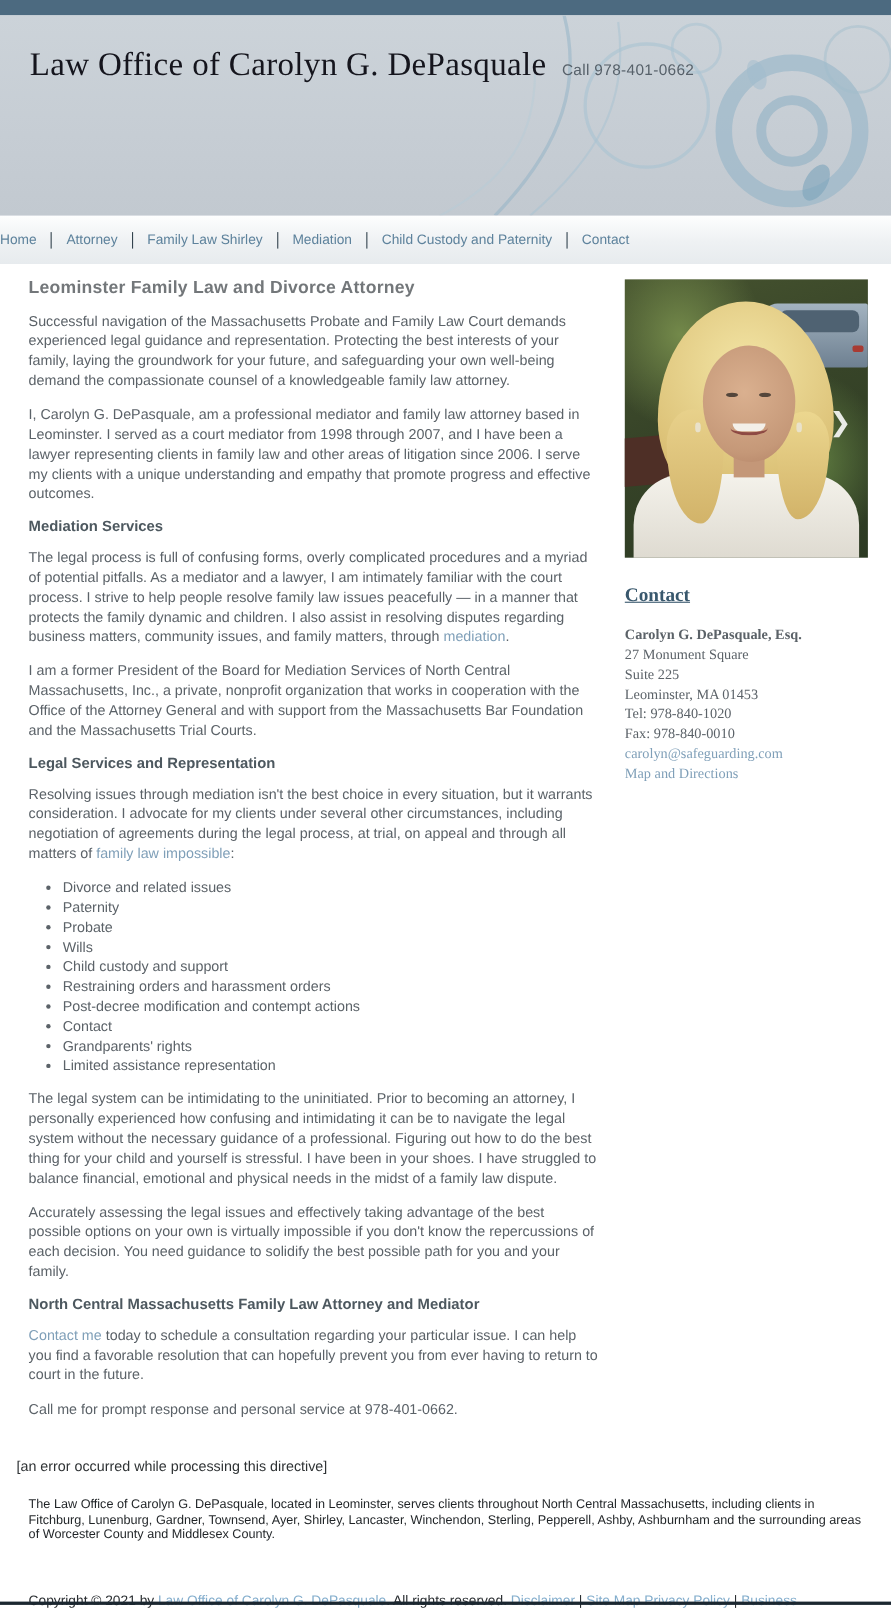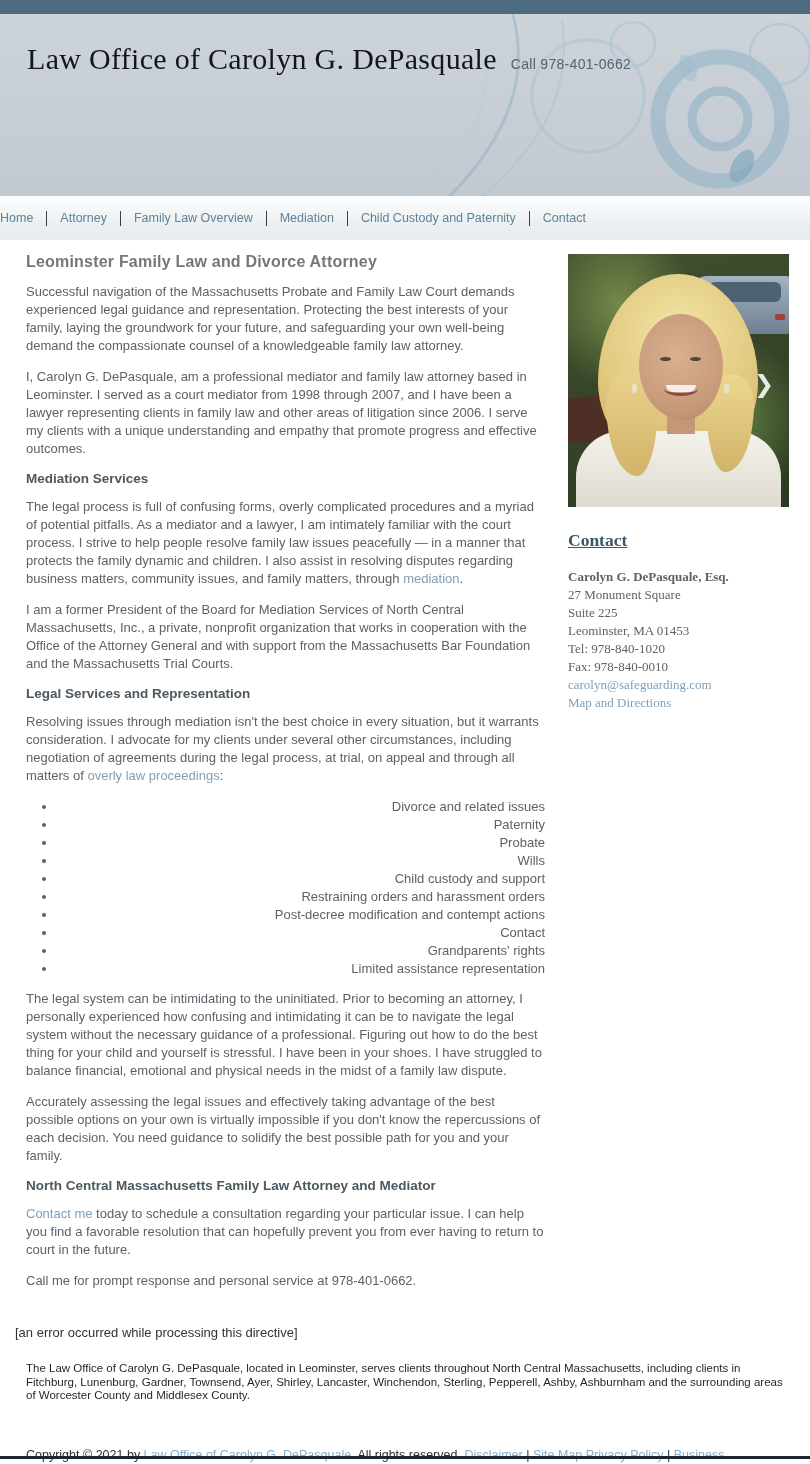"Family Law Overview" a { text: Overview -> Shirley }
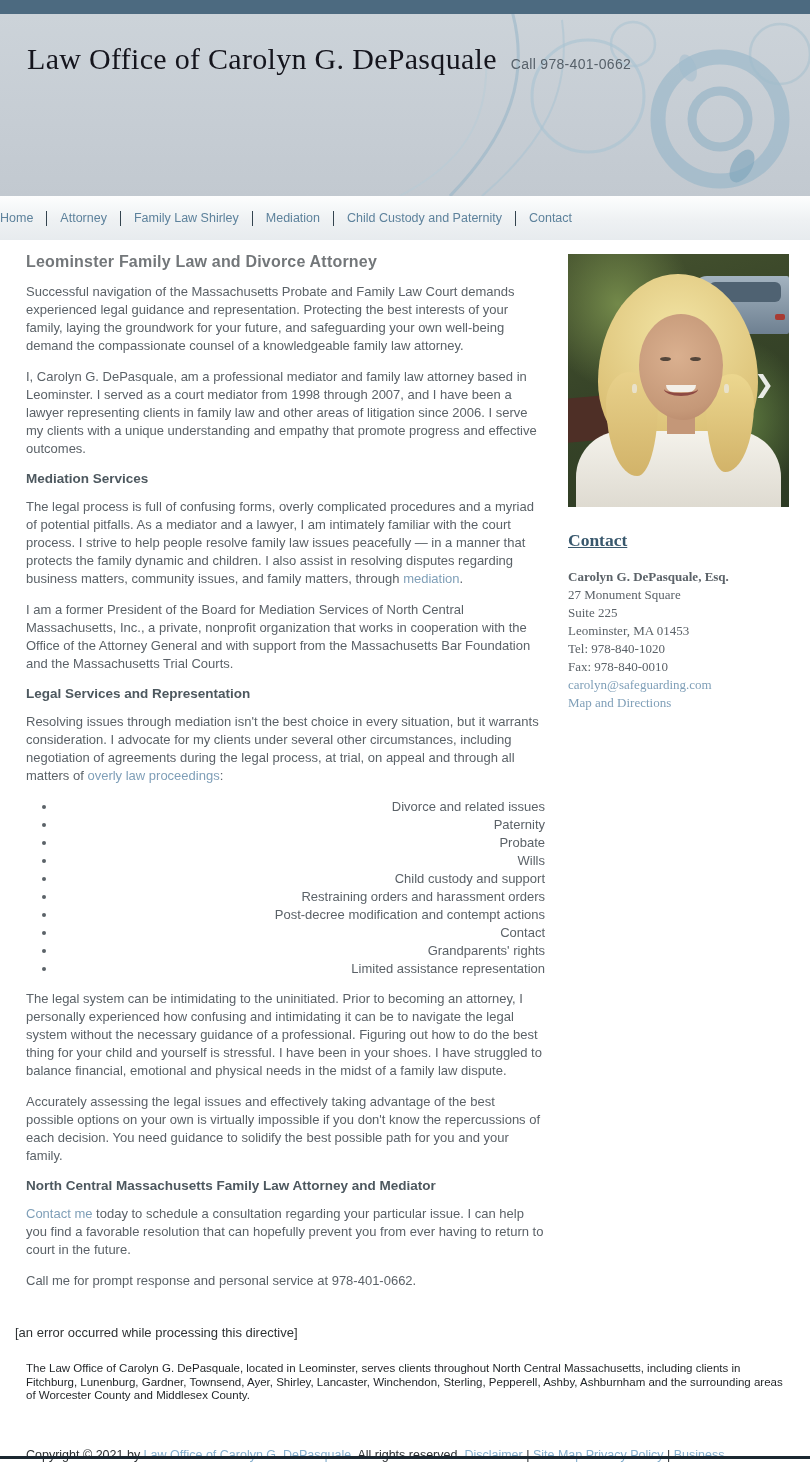"overly law proceedings" a.inline-link { text: overly law proceedings -> family law impossible }
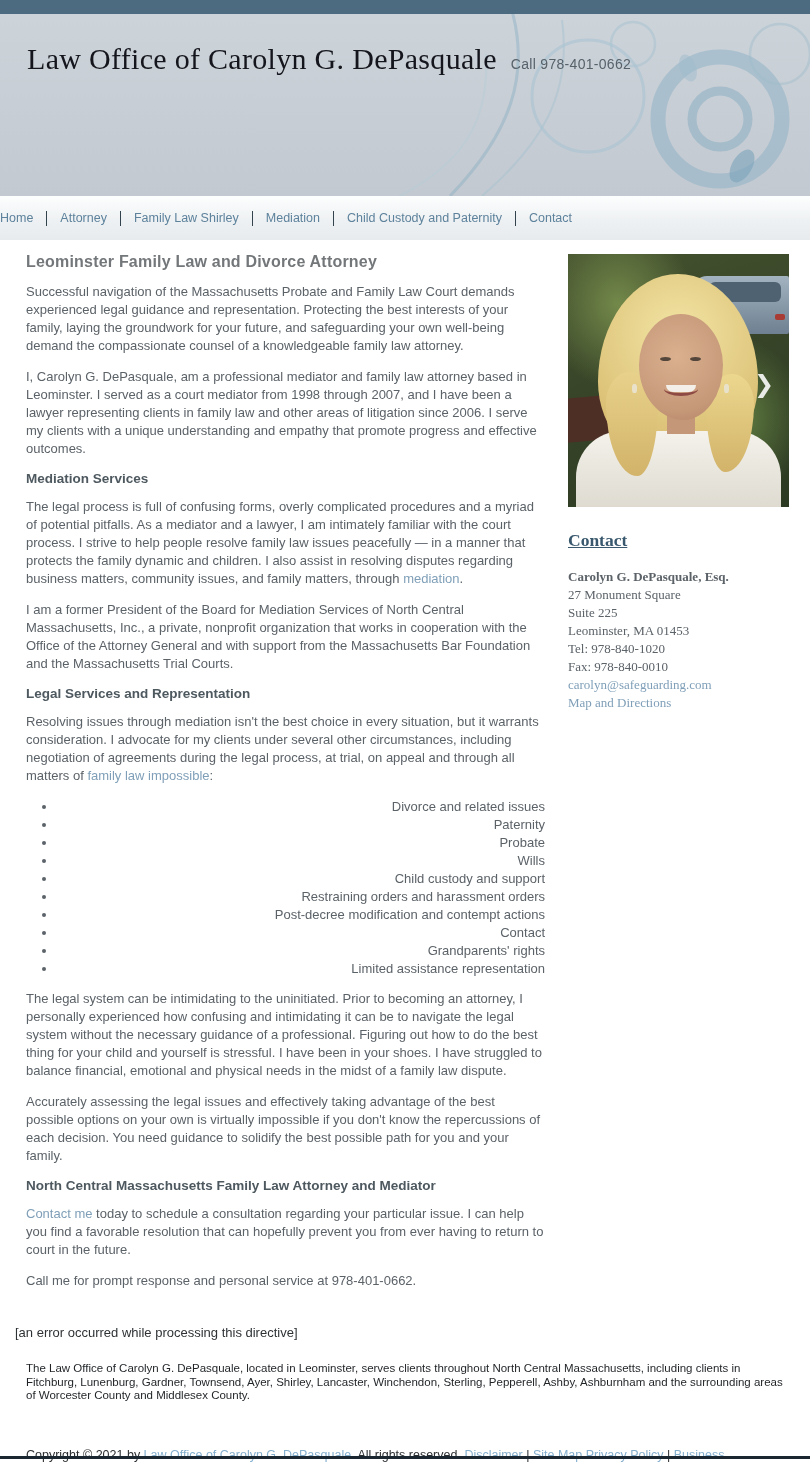"Divorce and related issues" ul.svc-list { text-align: right -> none }
